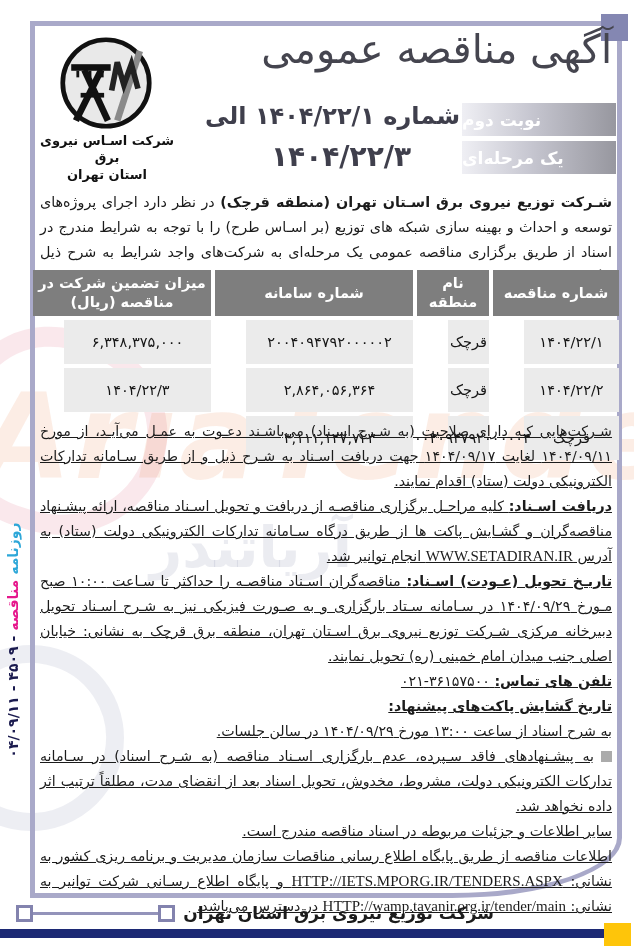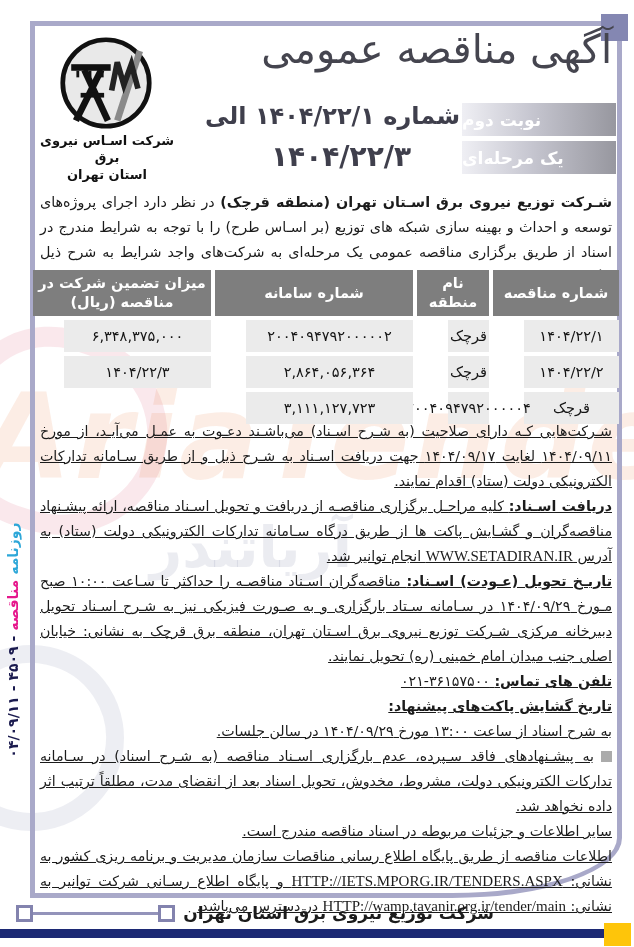"۶,۳۴۸,۳۷۵,۰۰۰" .td { height: 32px -> 44px }
